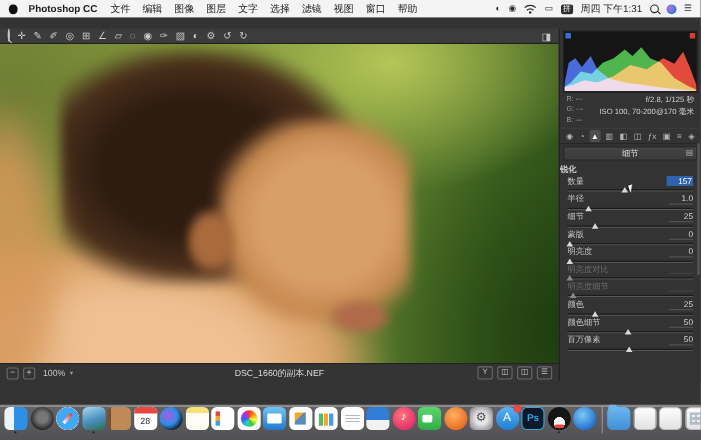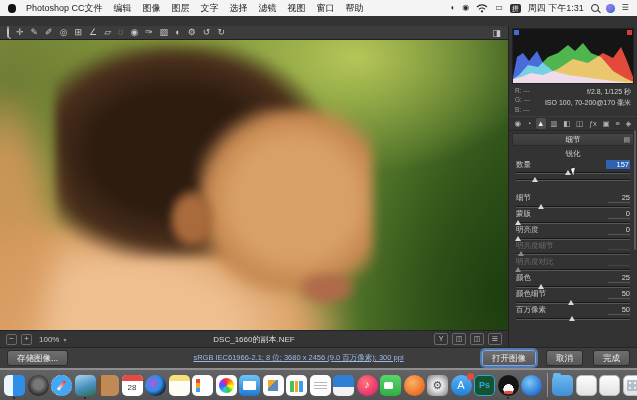"Photoshop CC" .appname { font-weight: normal -> bold; margin-right: none -> 12px }
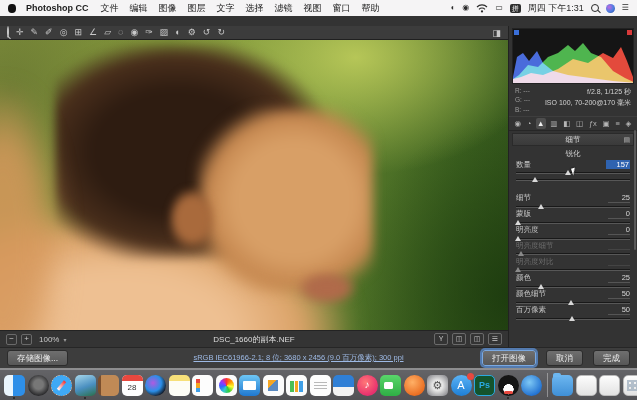"锐化" .section { font-weight: none -> bold; text-align: center -> left }
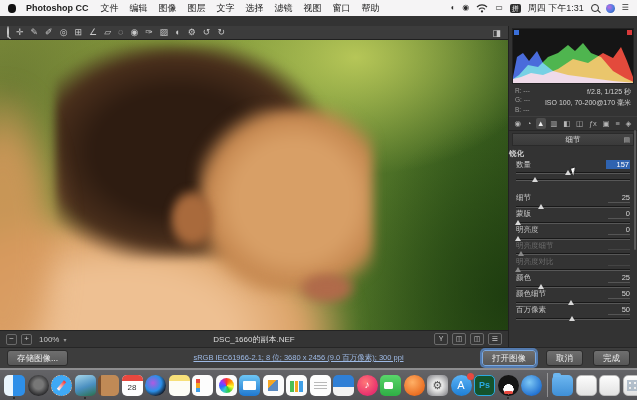"半径" div.sl { html: none -> <div> <span>半径</span> <span>1.0</span> </div> }
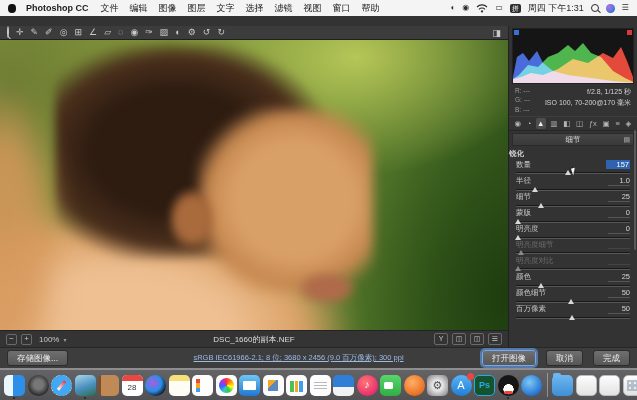"明亮度细节" div.srow { order: before "明亮度对比" -> after "明亮度对比" }
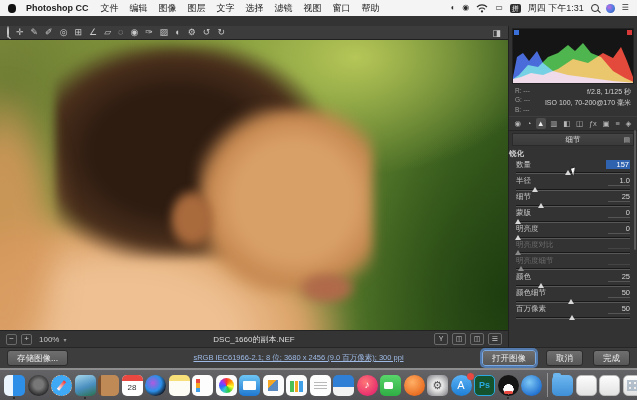"存储图像..." div { html: <div> <button>存储图像...</button> <span>sRGB IEC61966-2.1; 8 位; 3680 x 2456 (9.0 百万像素); 300 ppi</span> <div> <button>打开图像</button> <button>取消</button> <button>完成</button> </div> </div> -> none }
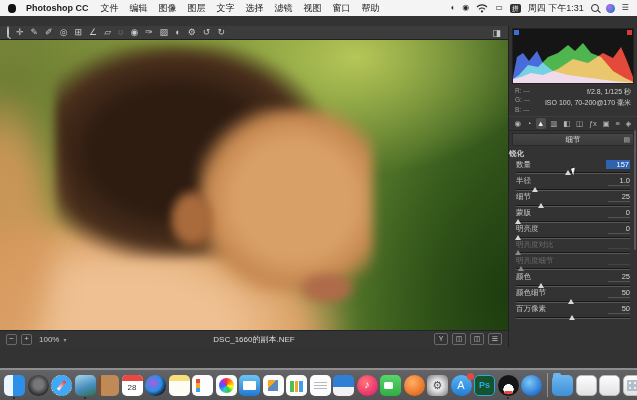"28" #dock { align-items: center -> flex-start }
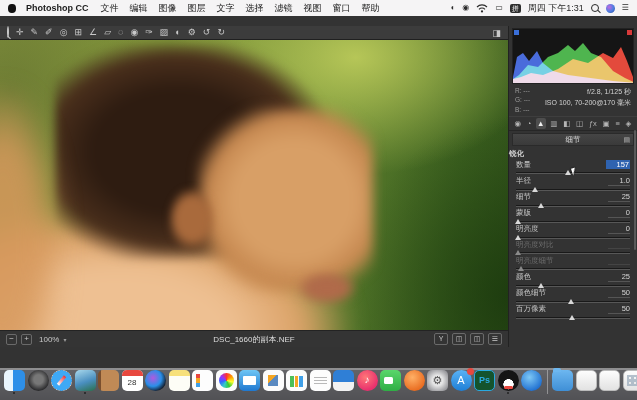"Ps" .d-ps { background: #14532d -> #0f172a }
